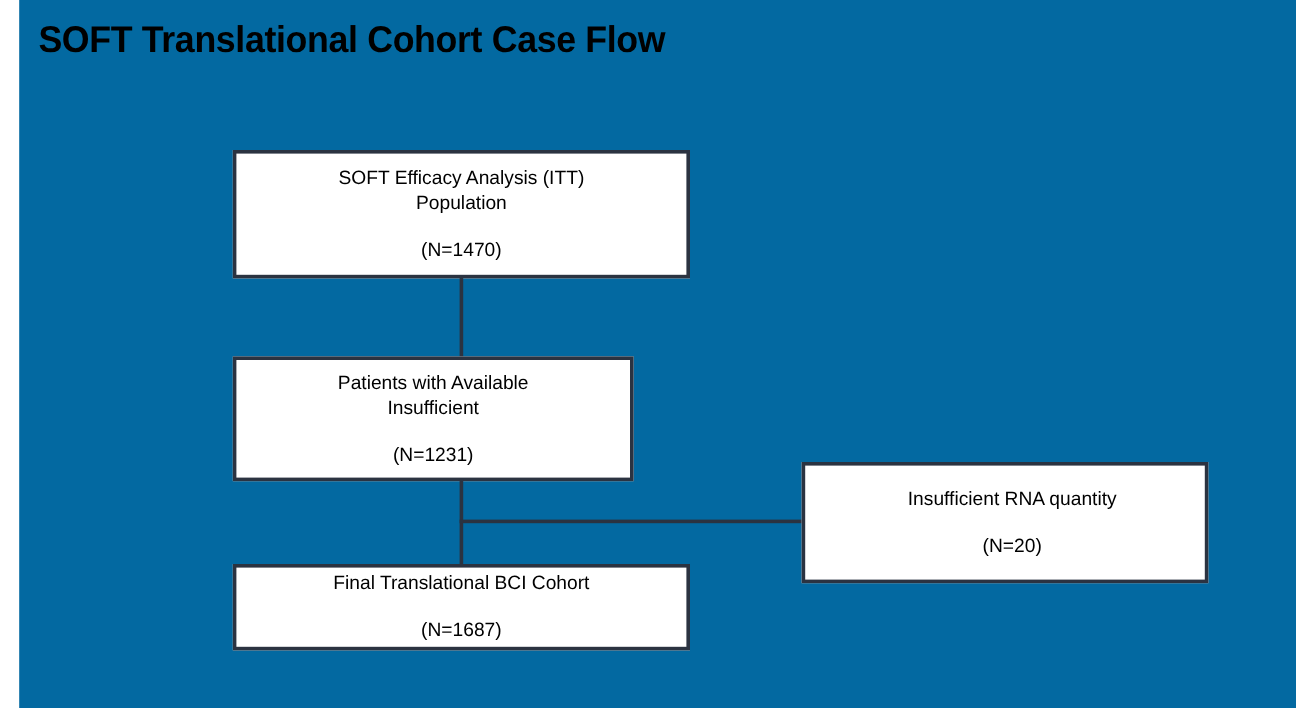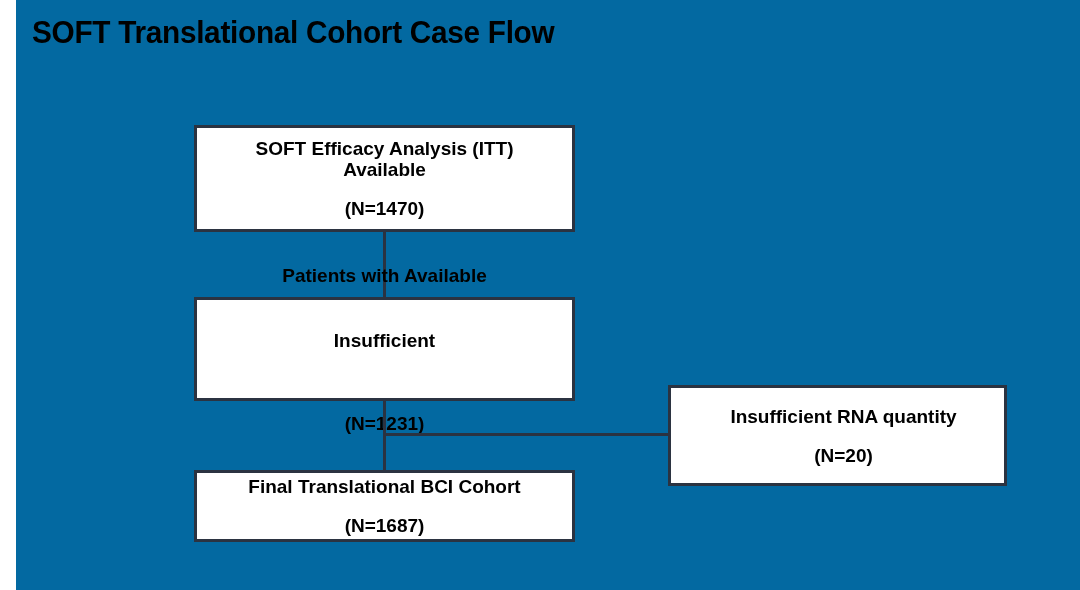"SOFT Efficacy Analysis (ITT)" .node .line { font-size: 19px -> 16px; font-weight: bold -> normal }
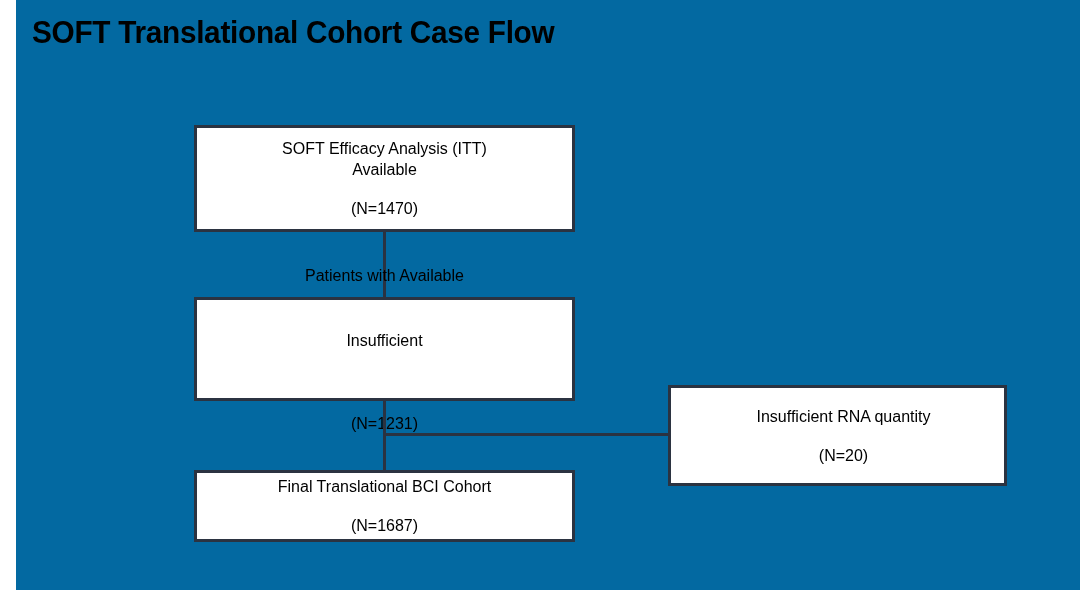"Available" div.line { text: Available -> Population }
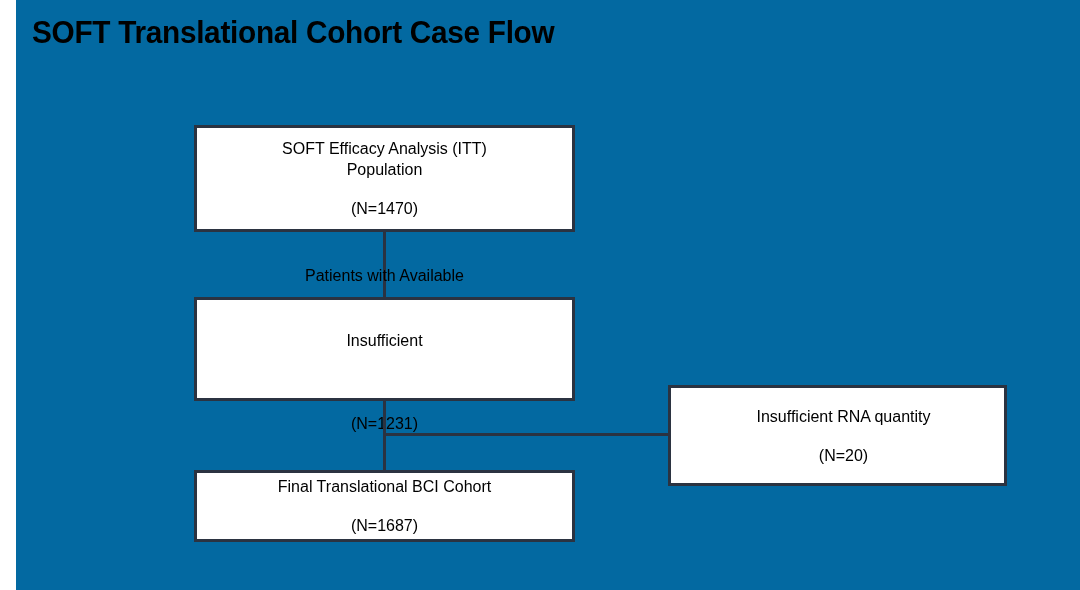"Patients with Available" #node-biospecimens { gap: 44px -> none; width: 381px -> 334px }
